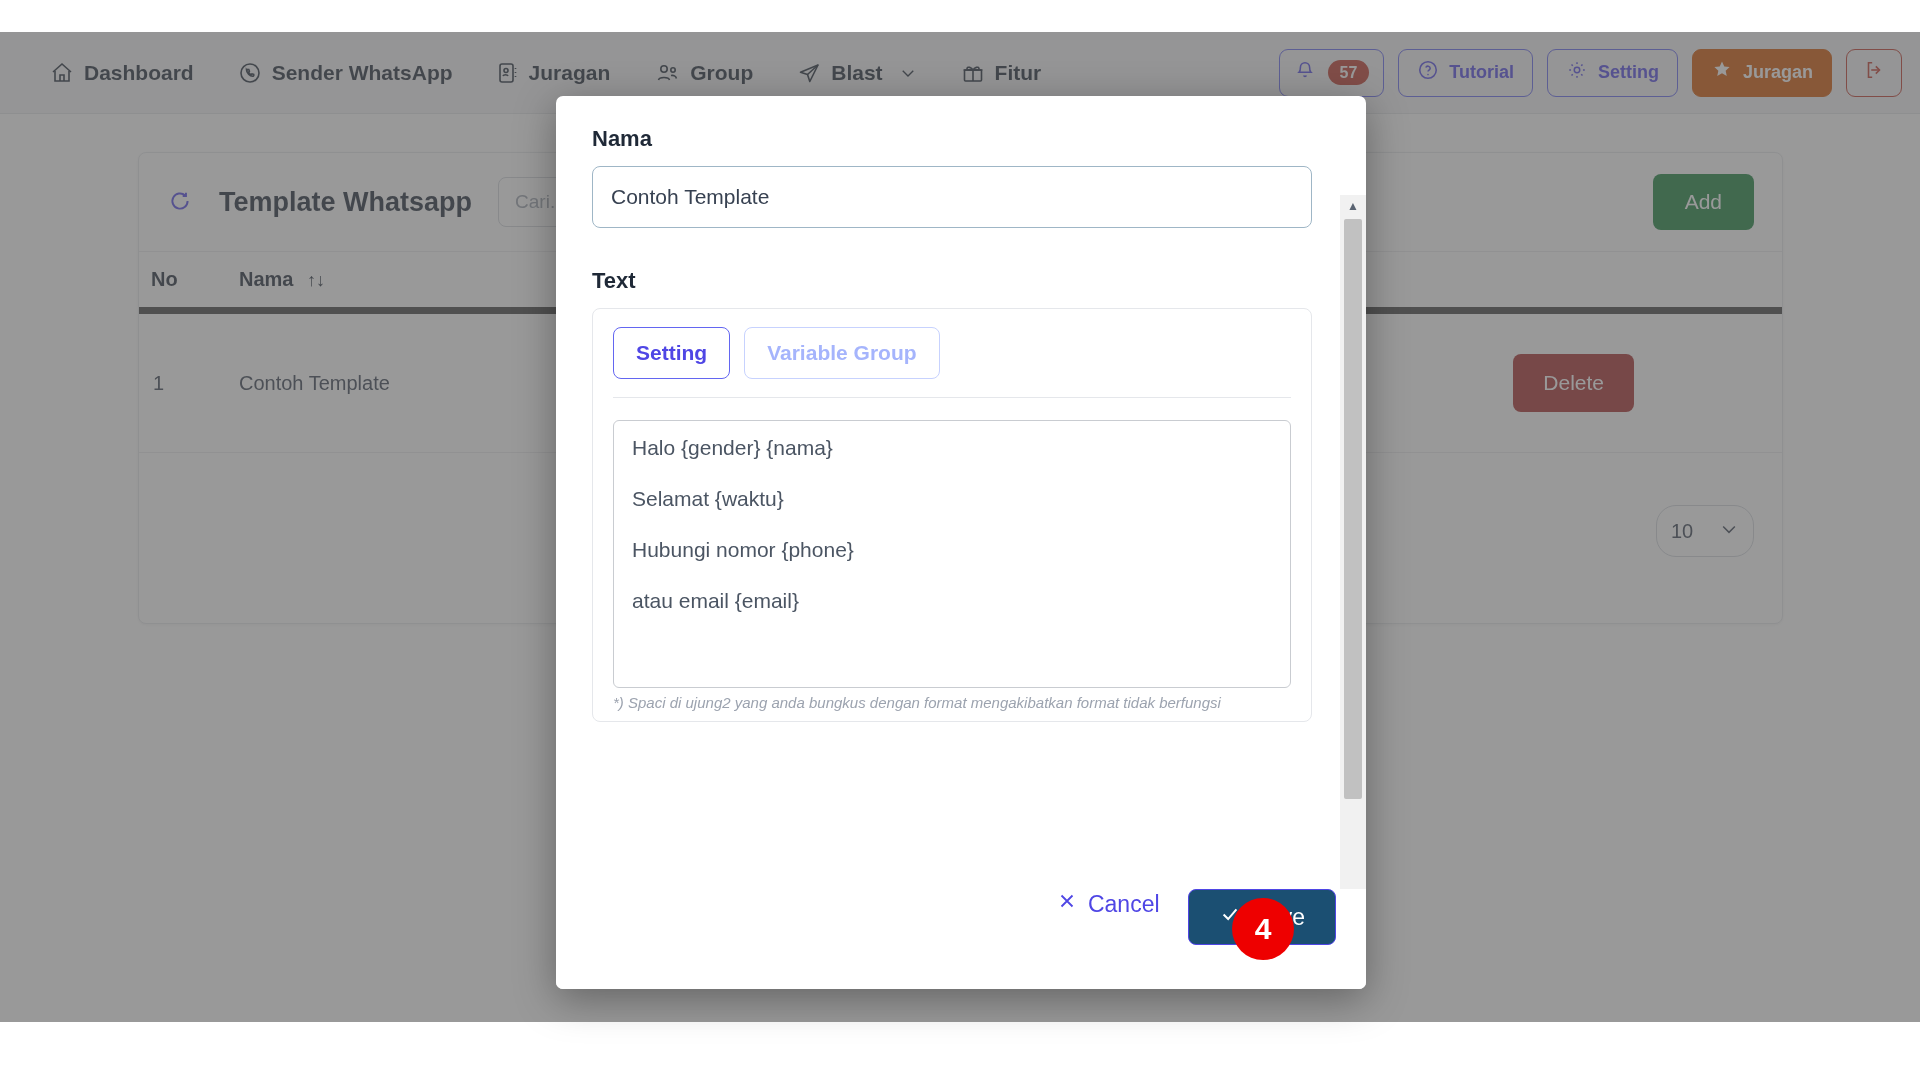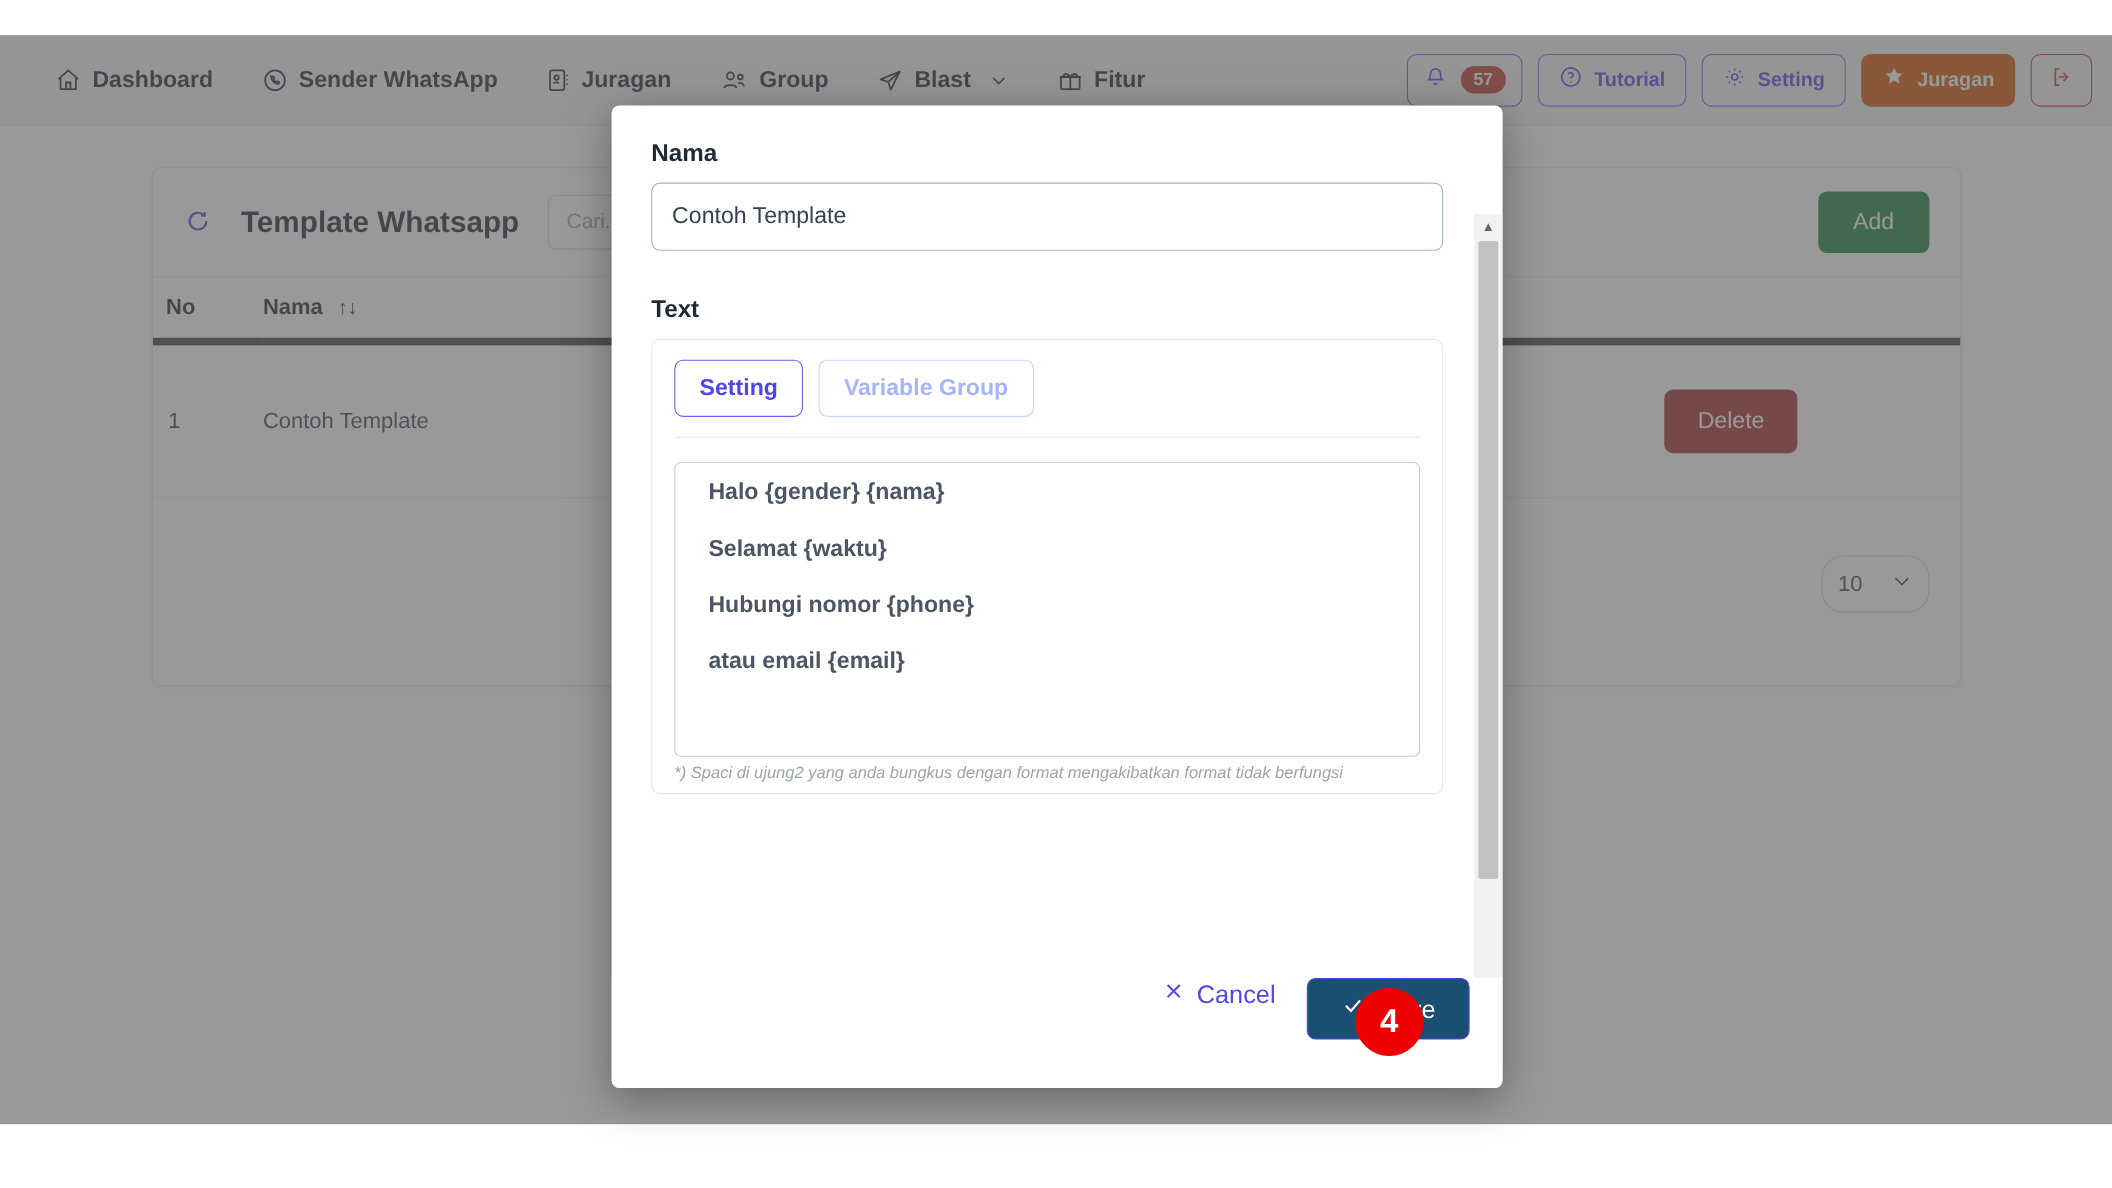"Halo {gender} {nama}" .textarea { font-weight: bold -> none; padding: 16px 30px -> 16px 18px }
